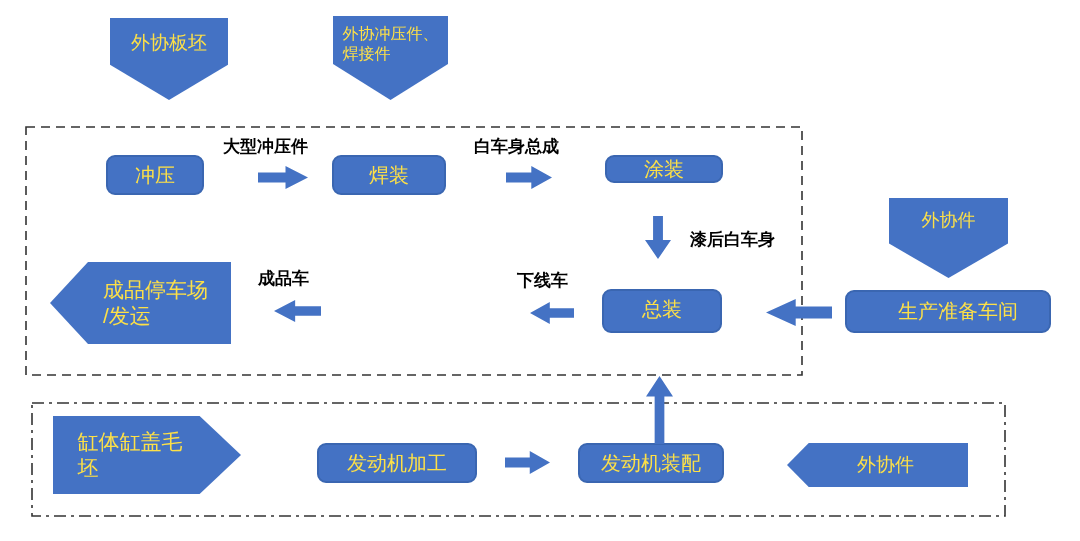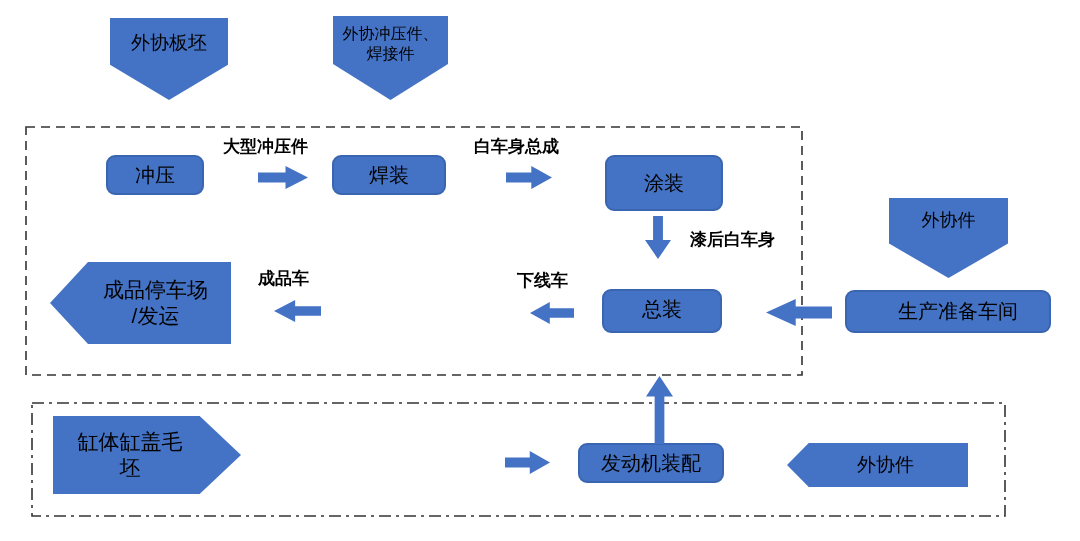"外协板坯" .shape { color: #000000 -> #fde047; text-align: center -> none }
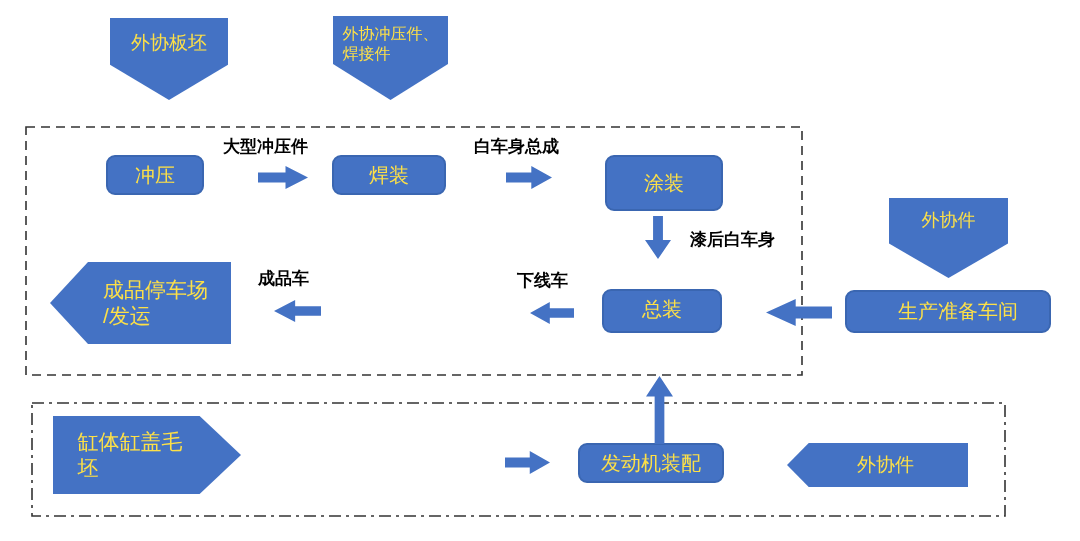"涂装" div.shape { height: 56px -> 28px }
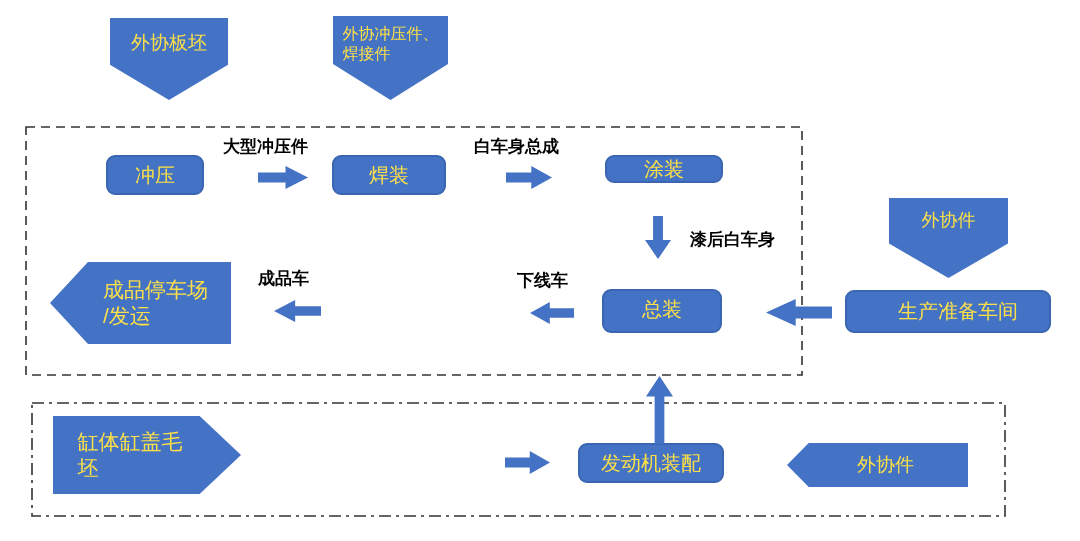"发动机加工" div.shape { html: none -> <div>发动机加工</div> }
